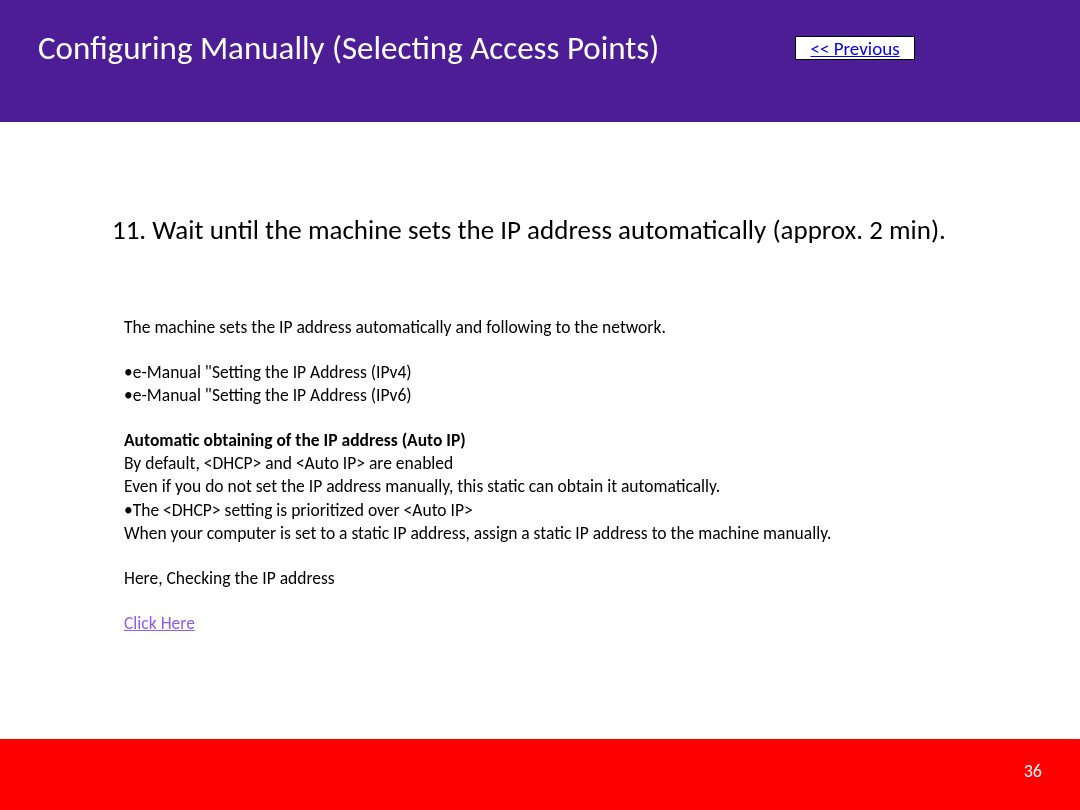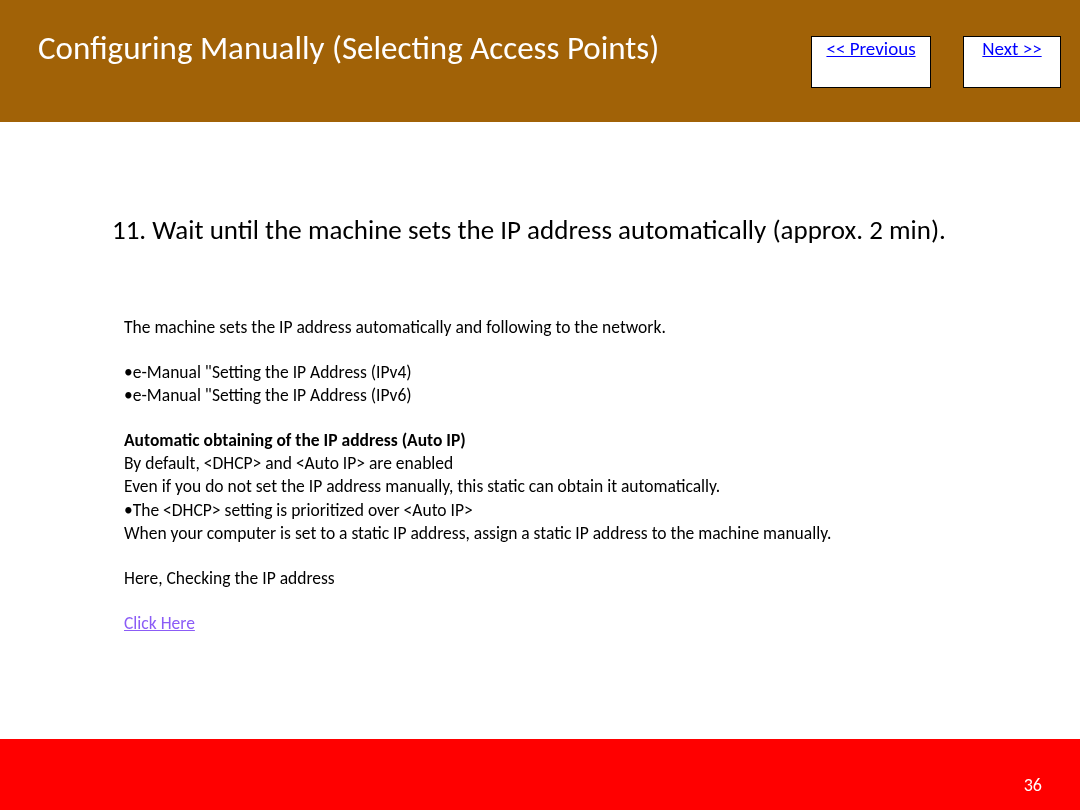"Configuring Manually (Selecting Access" .header { background: #a16207 -> #4c1d95 }
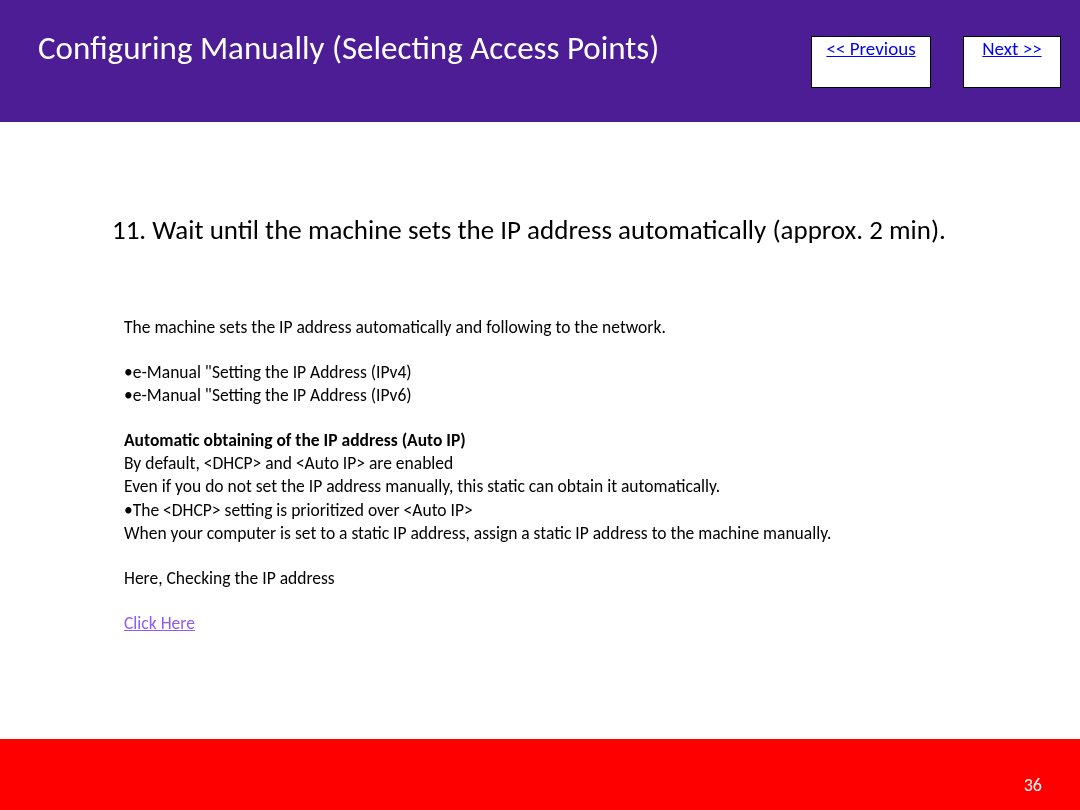"<< Previous" .nav-btn { align-items: none -> center; height: 52px -> 24px; margin-left: 16px -> none }
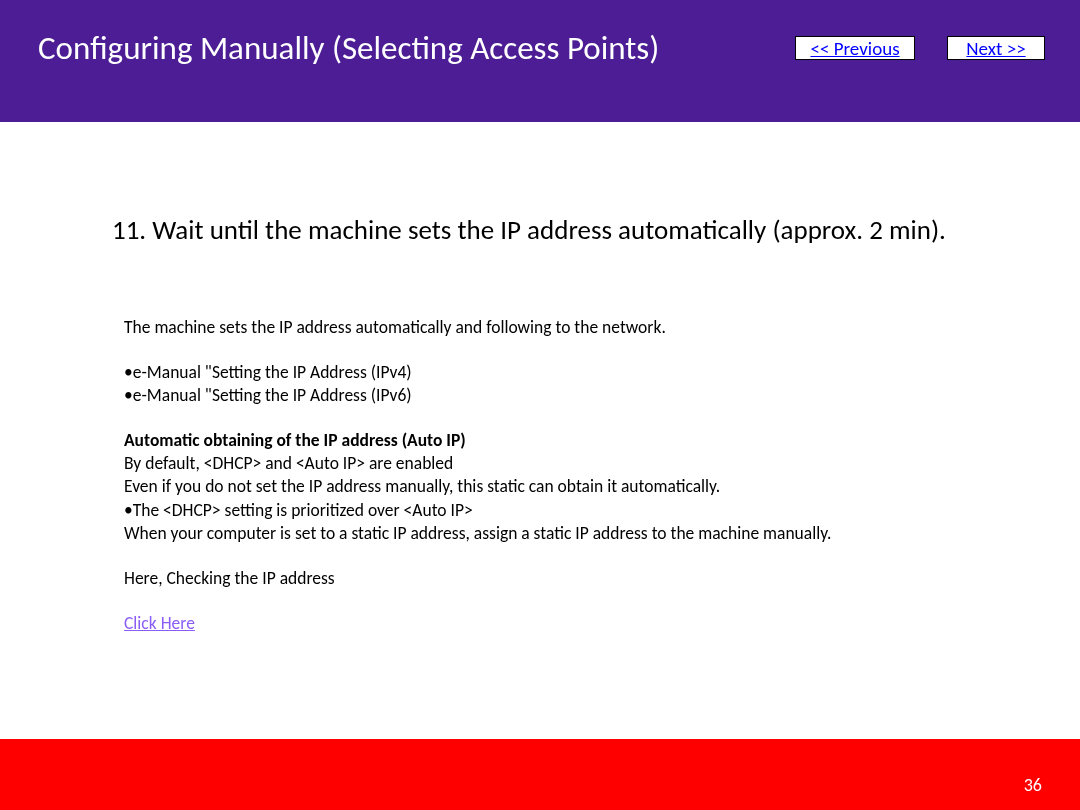"Next >>" div.nav-btn { html: <div> <span>Next &gt;&gt;</span> </div> -> none }
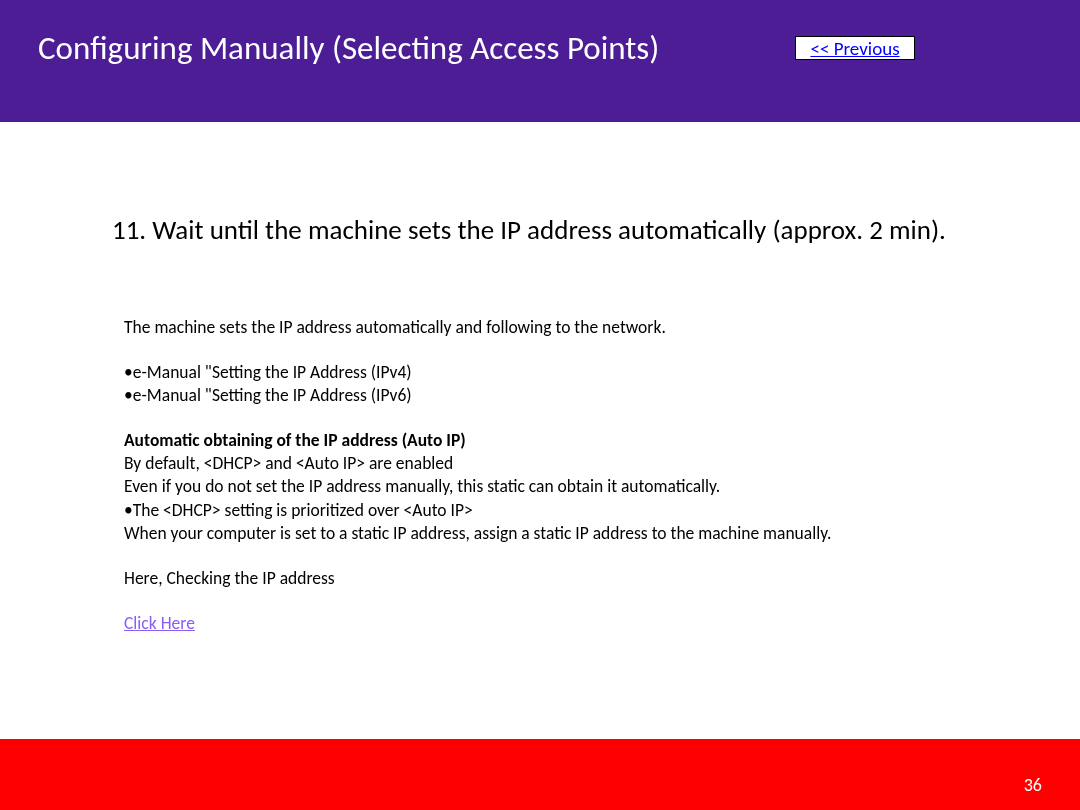"36" .footer { align-items: center -> flex-start }
